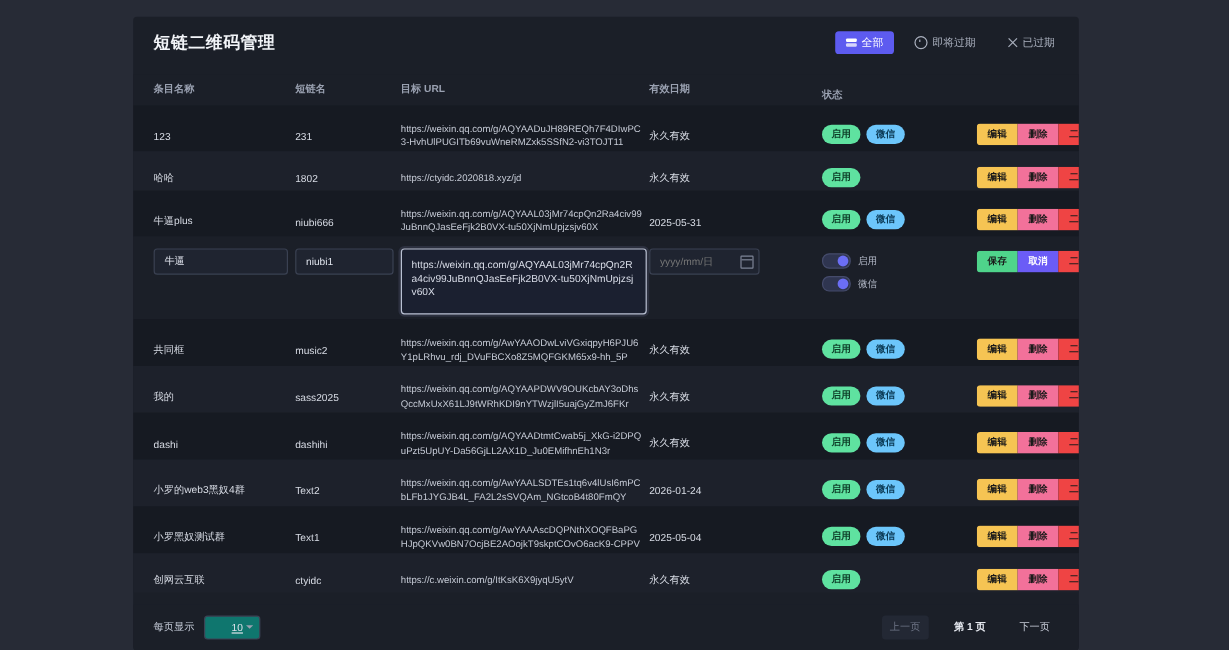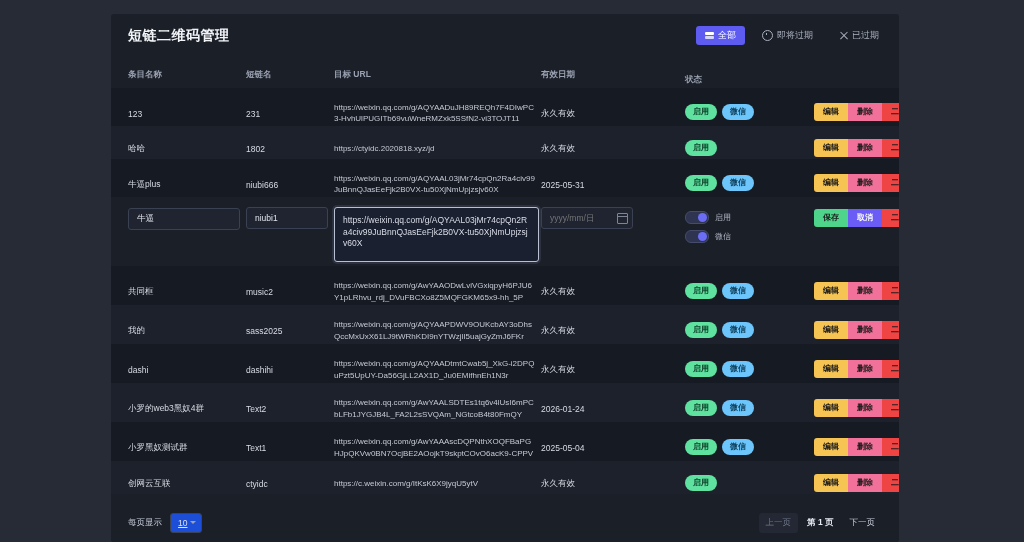"10" .pp-select { background: #1d4ed8 -> #0f766e; padding: 4px 14px 4px 7px -> 4px 14px 4px 22px }
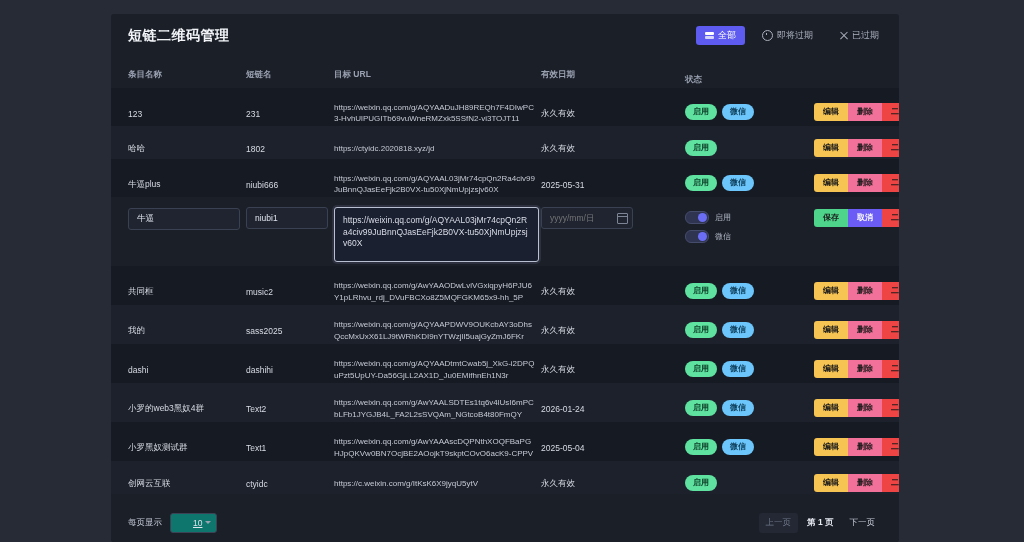"上一页" .pager { gap: 4px -> 16px }
